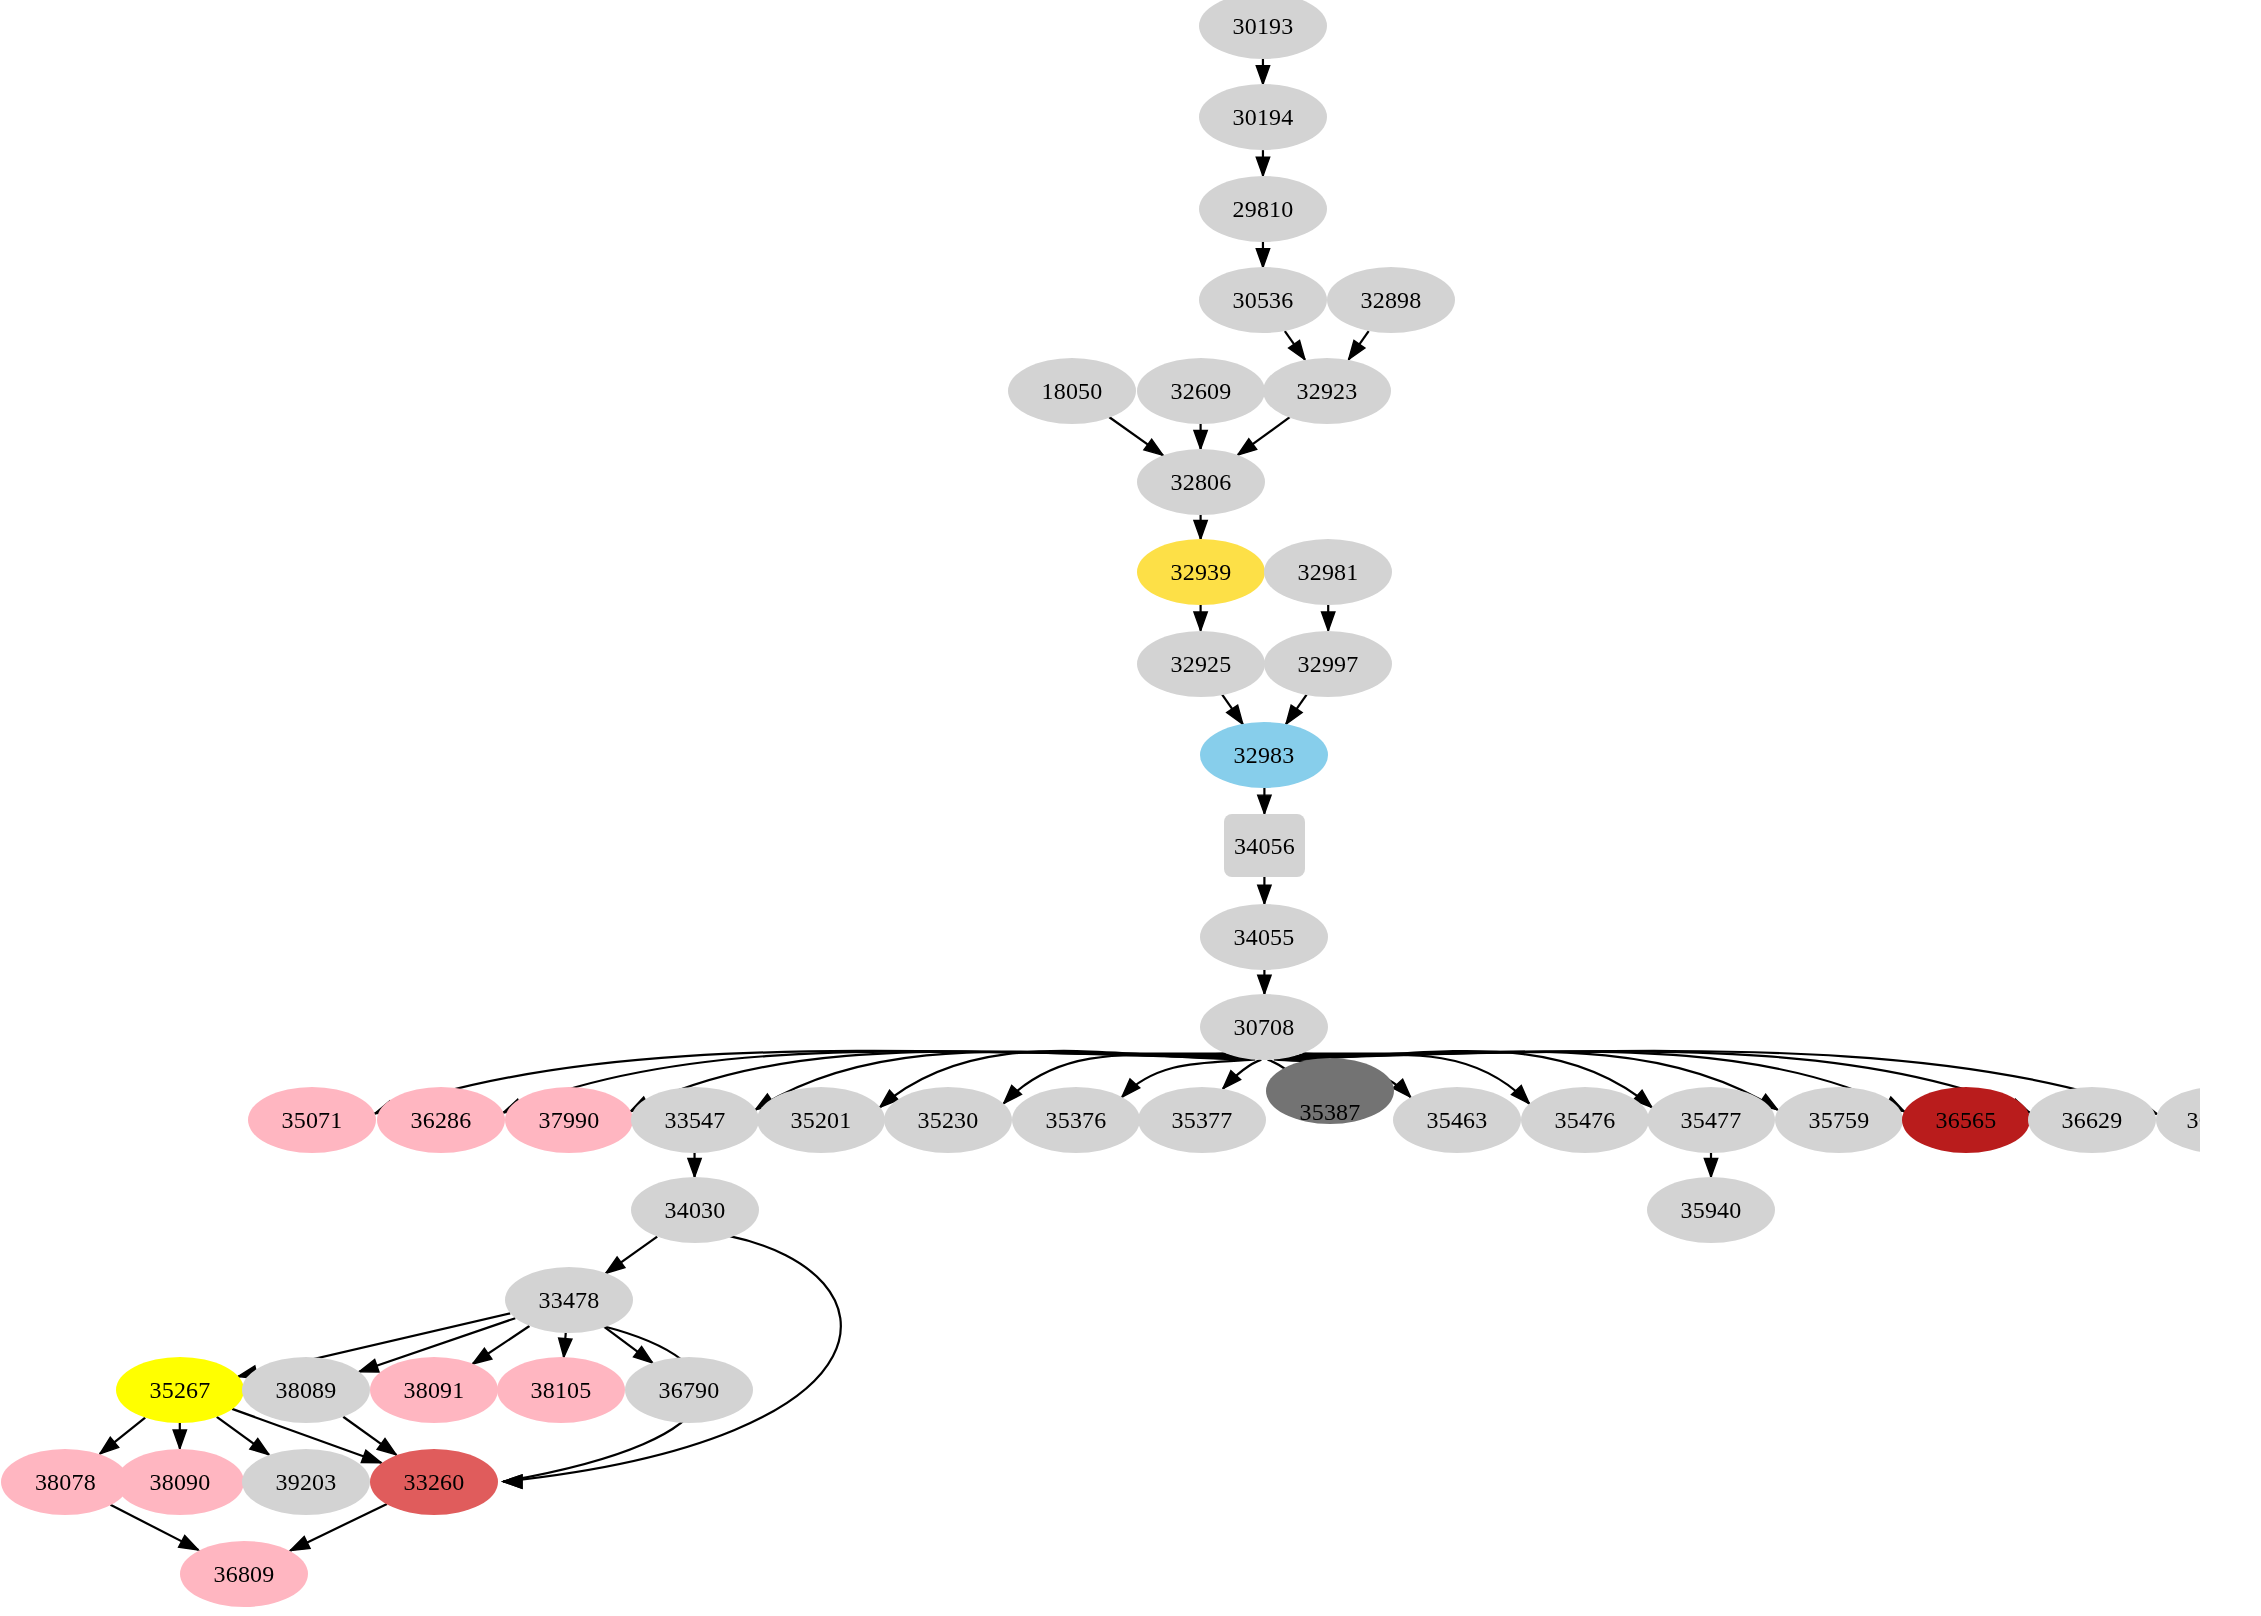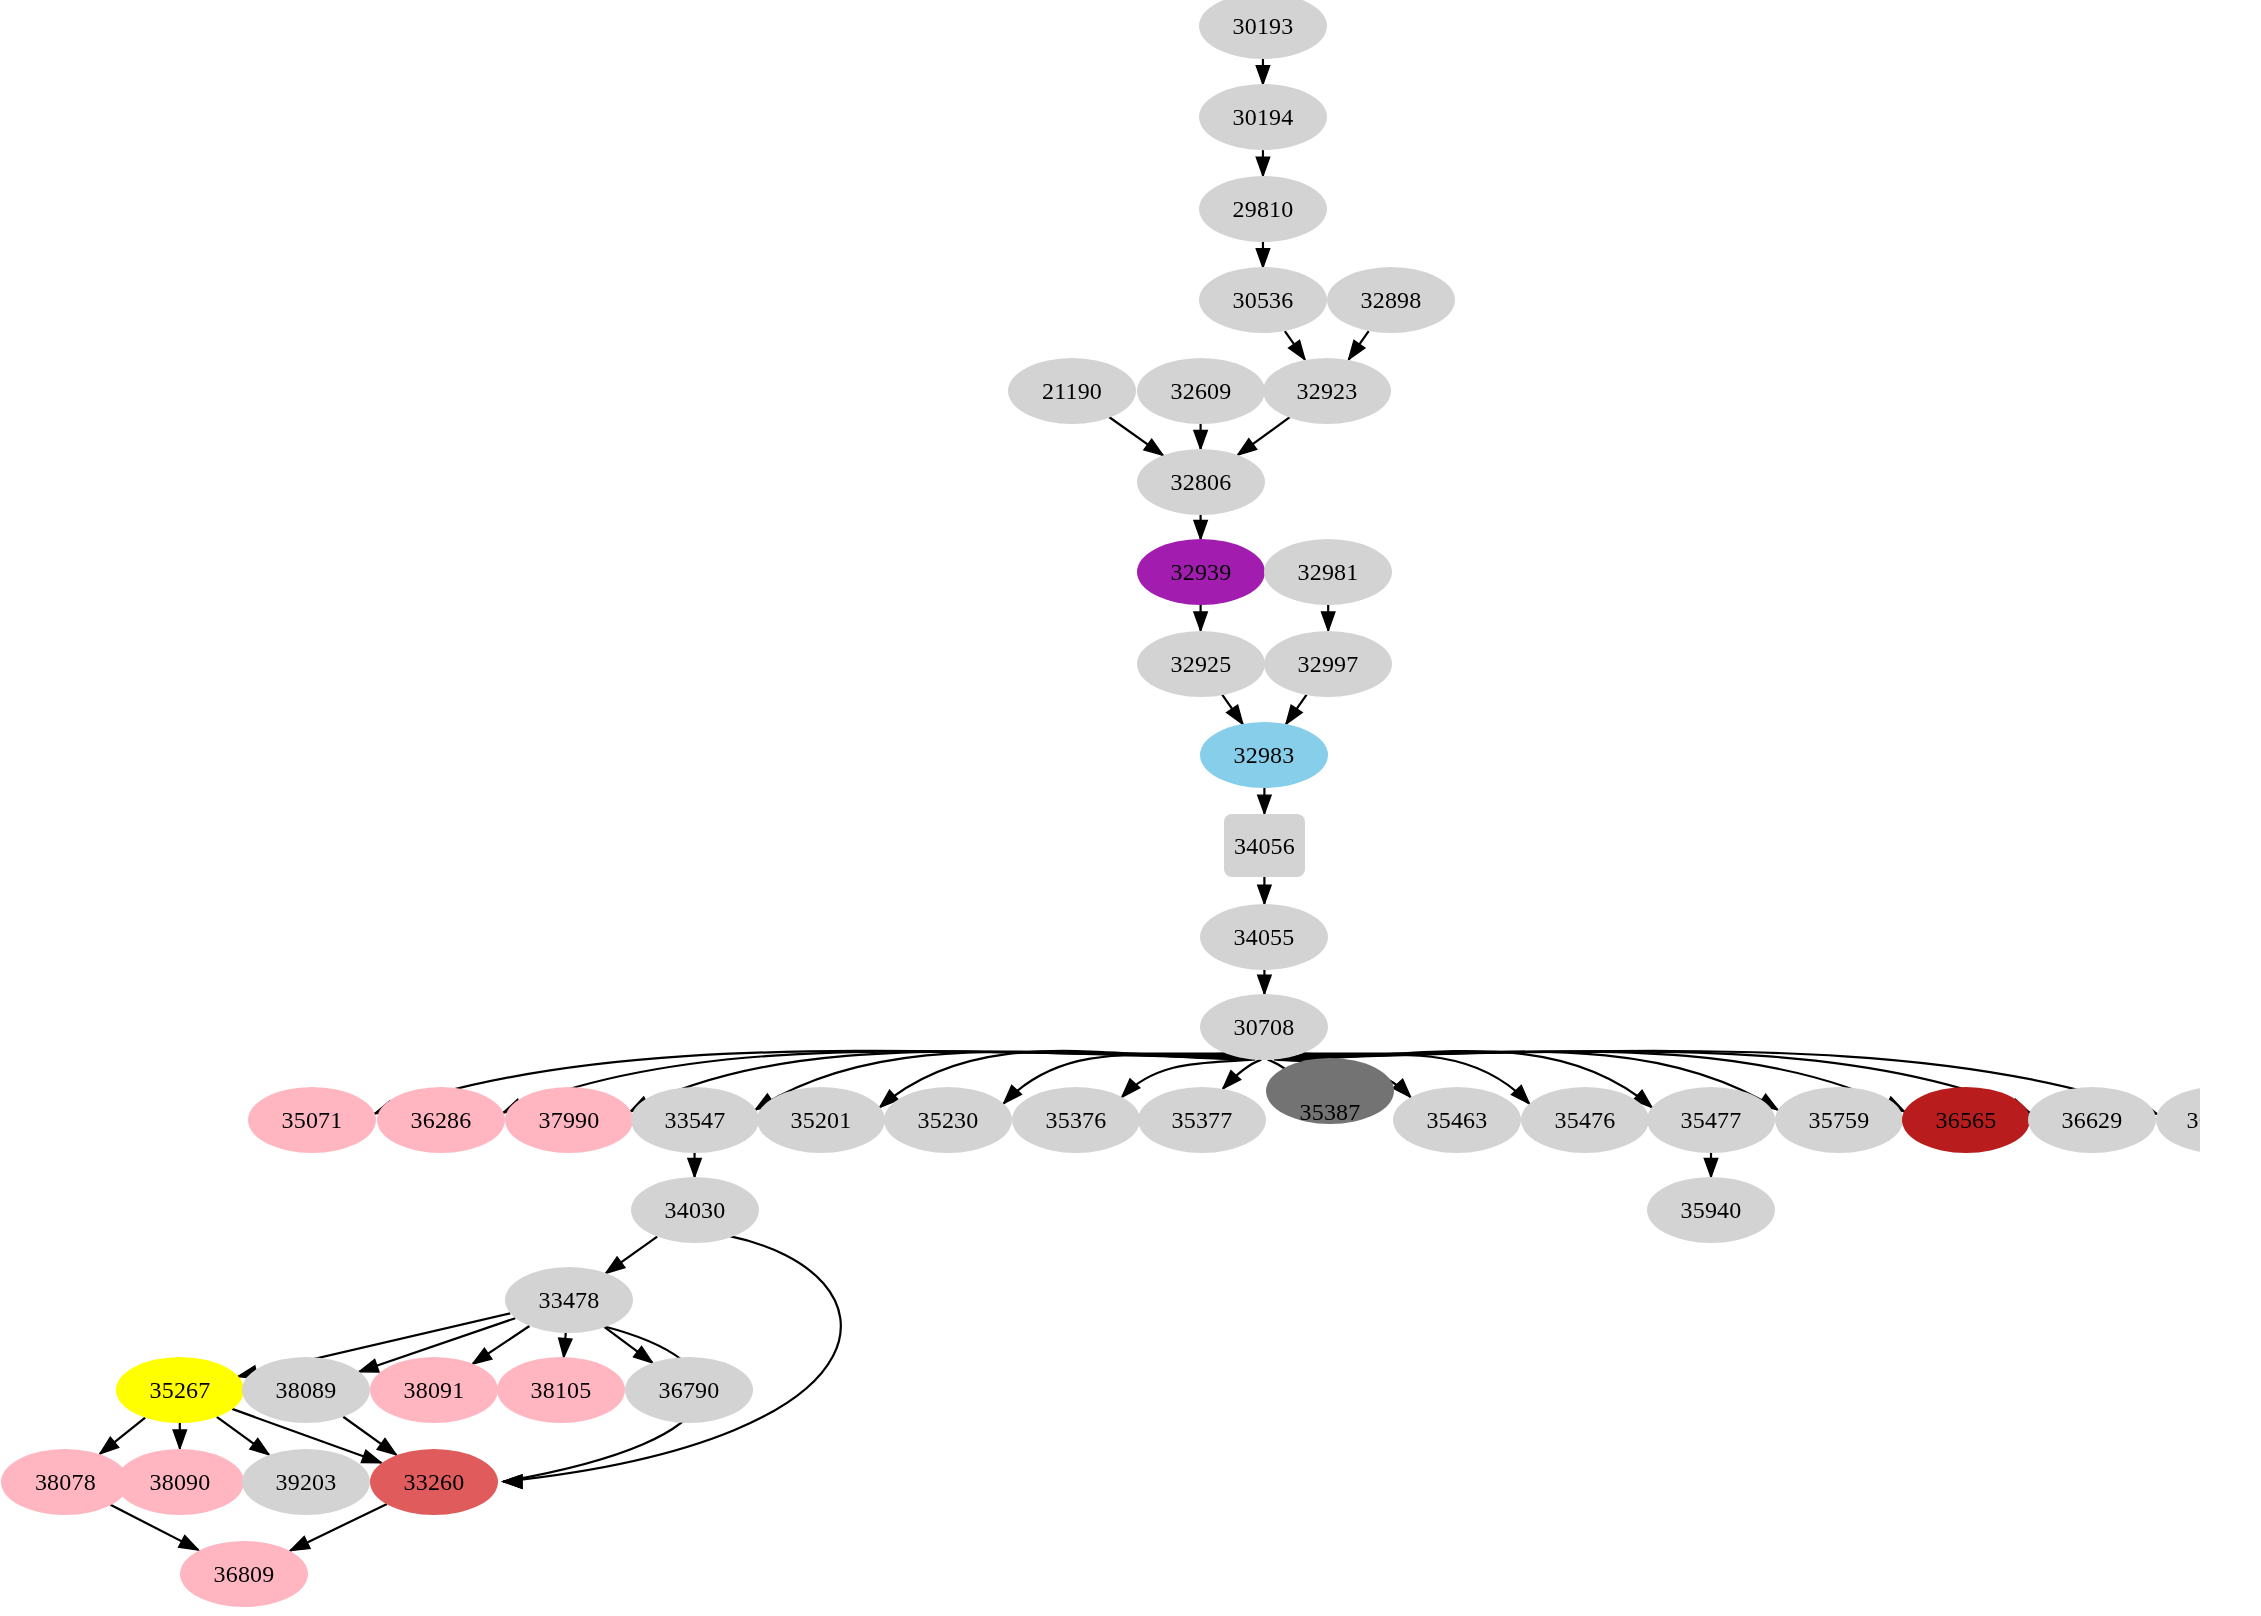"21190" span.node-label { text: 21190 -> 18050 }
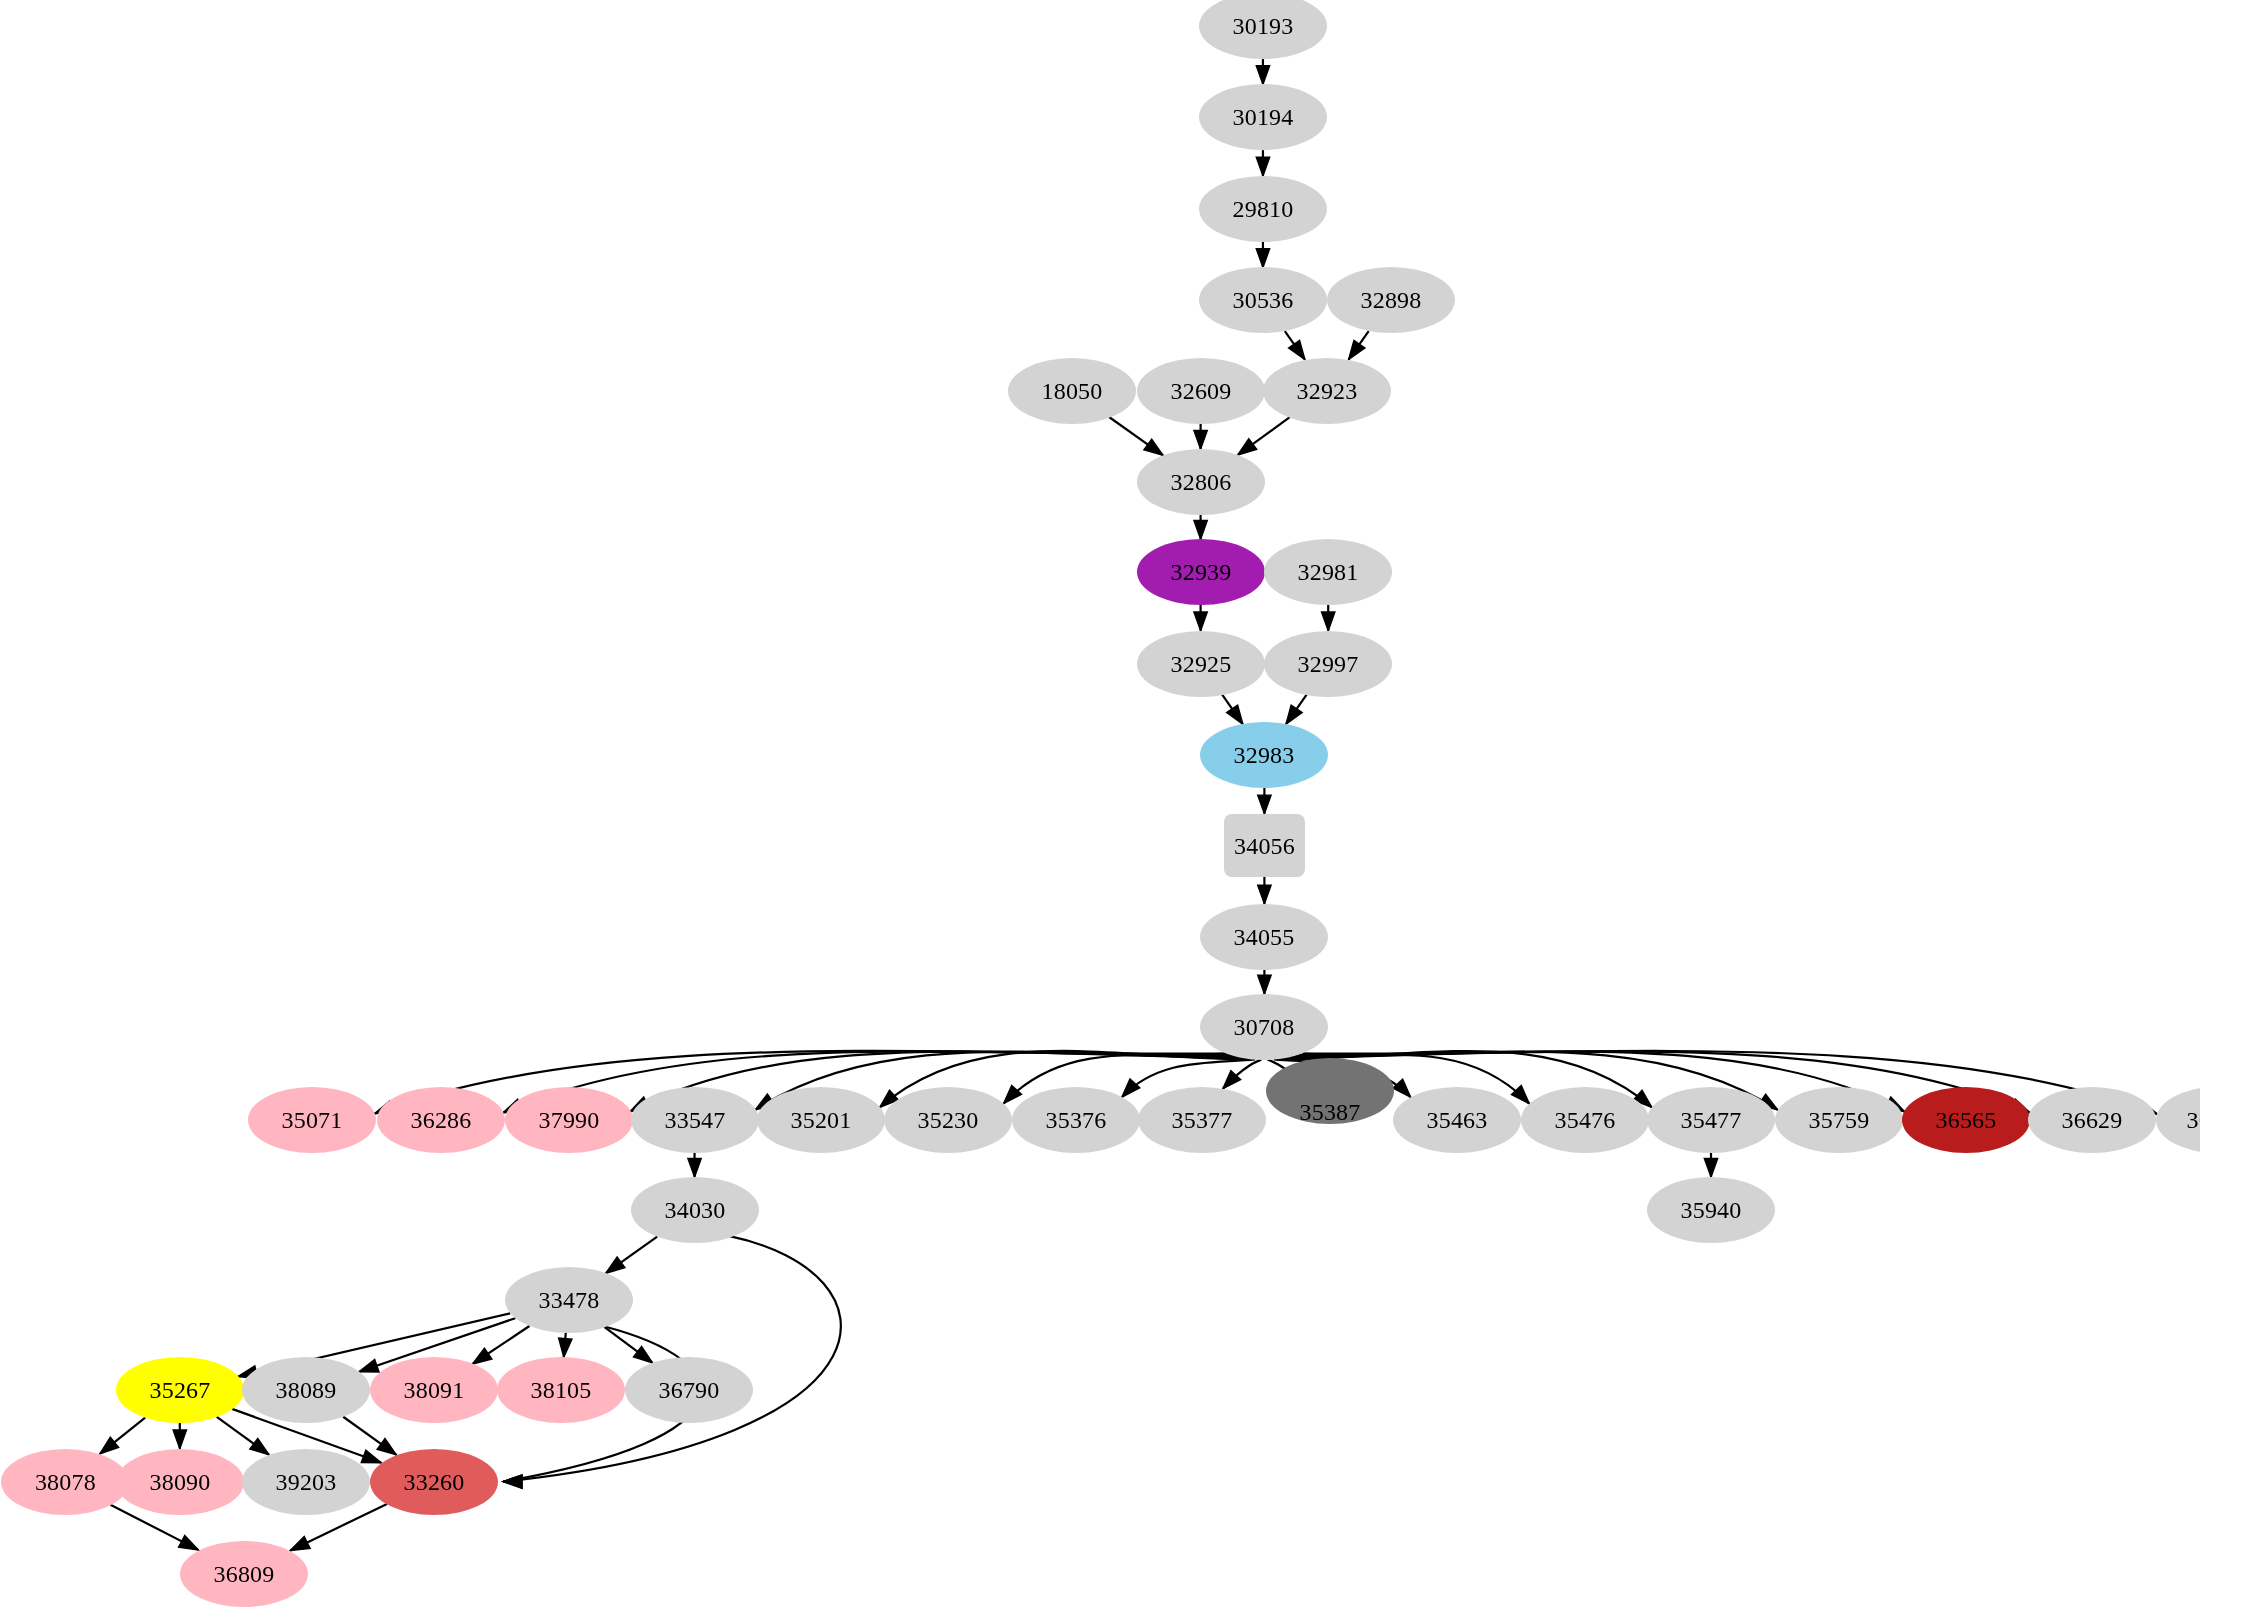"32939" div.node { background: #a21caf -> #fde047 }
